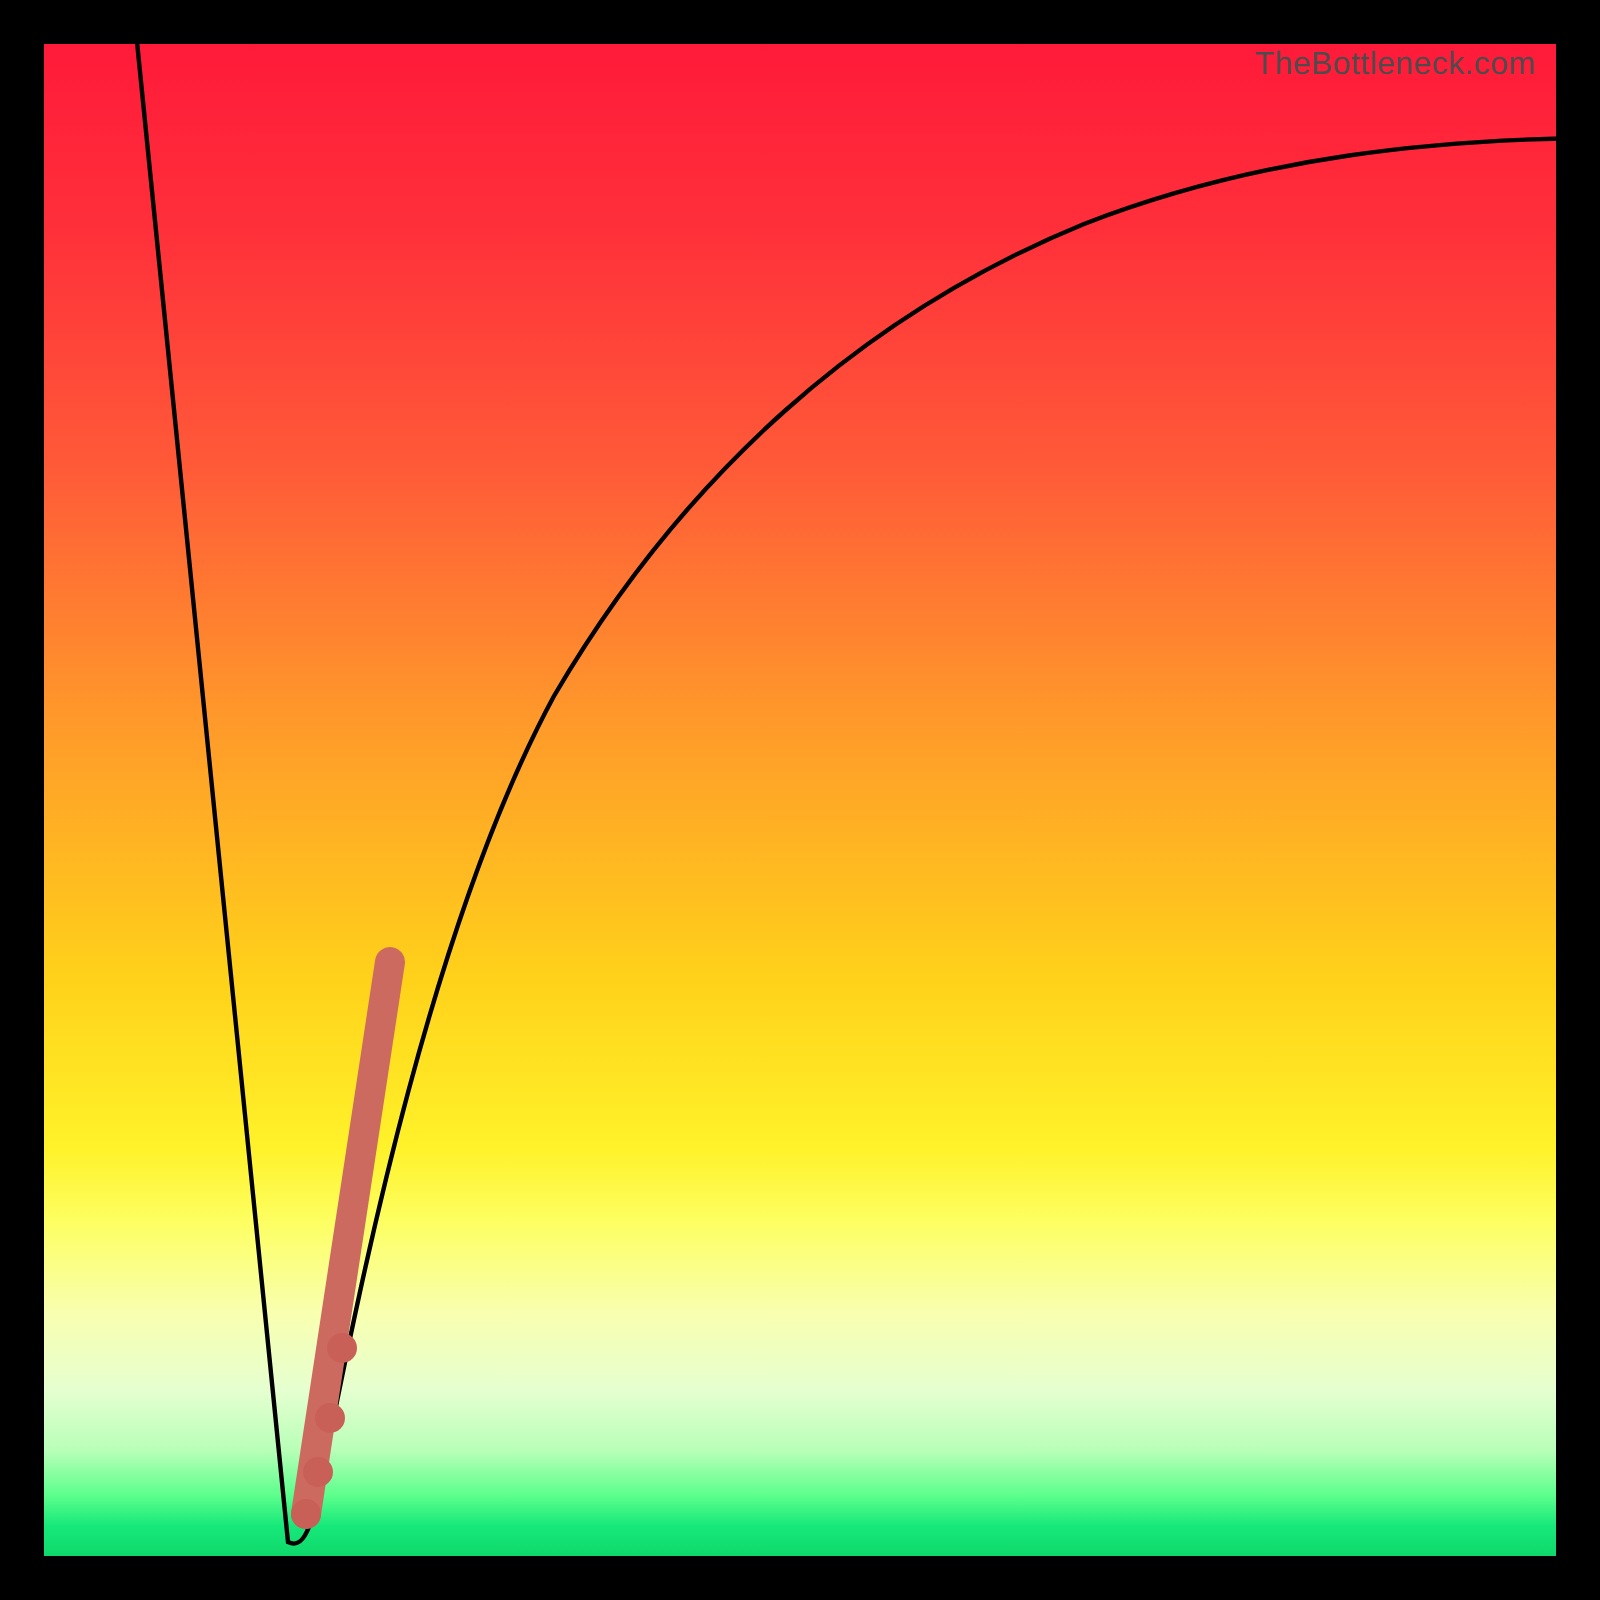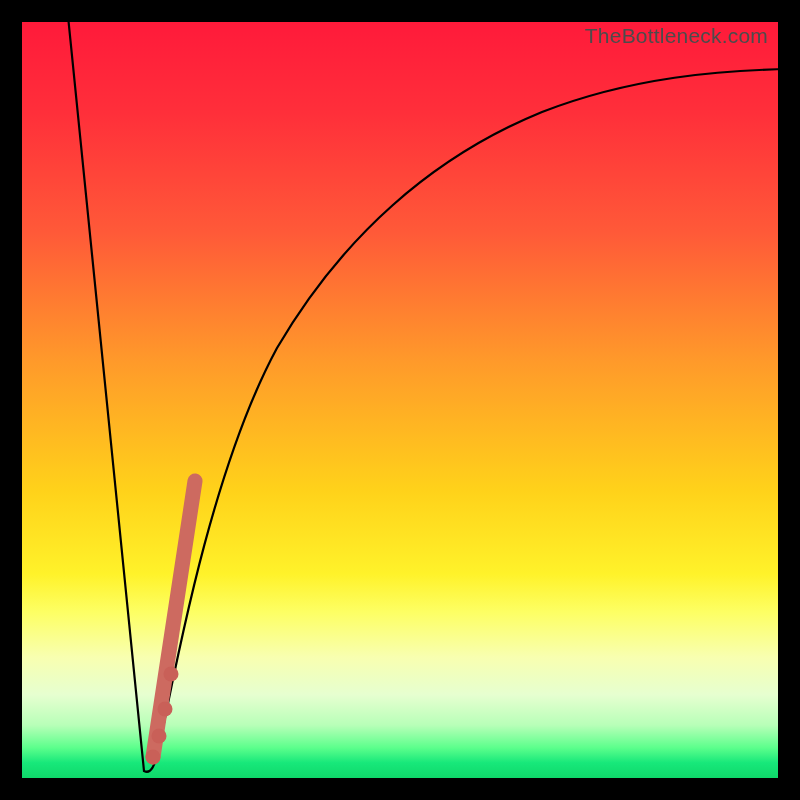"TheBottleneck.com" .watermark { font-size: 21px -> 16px }
